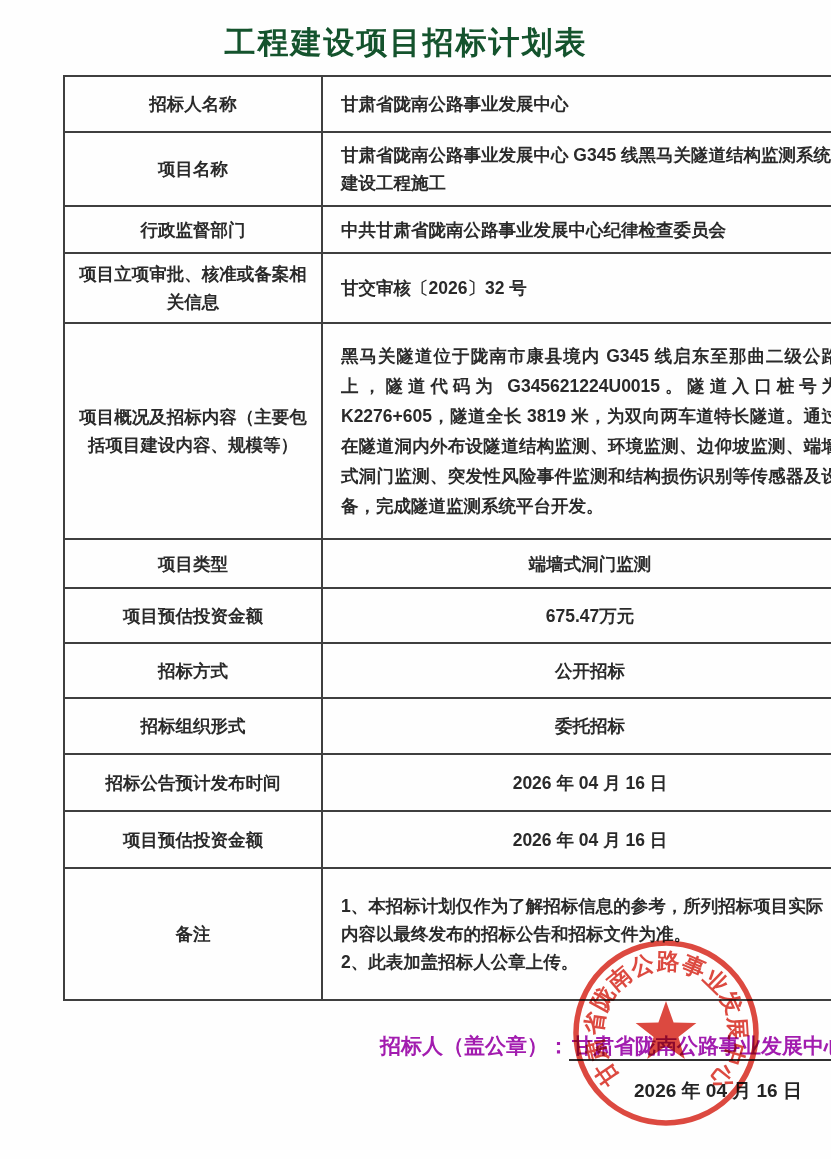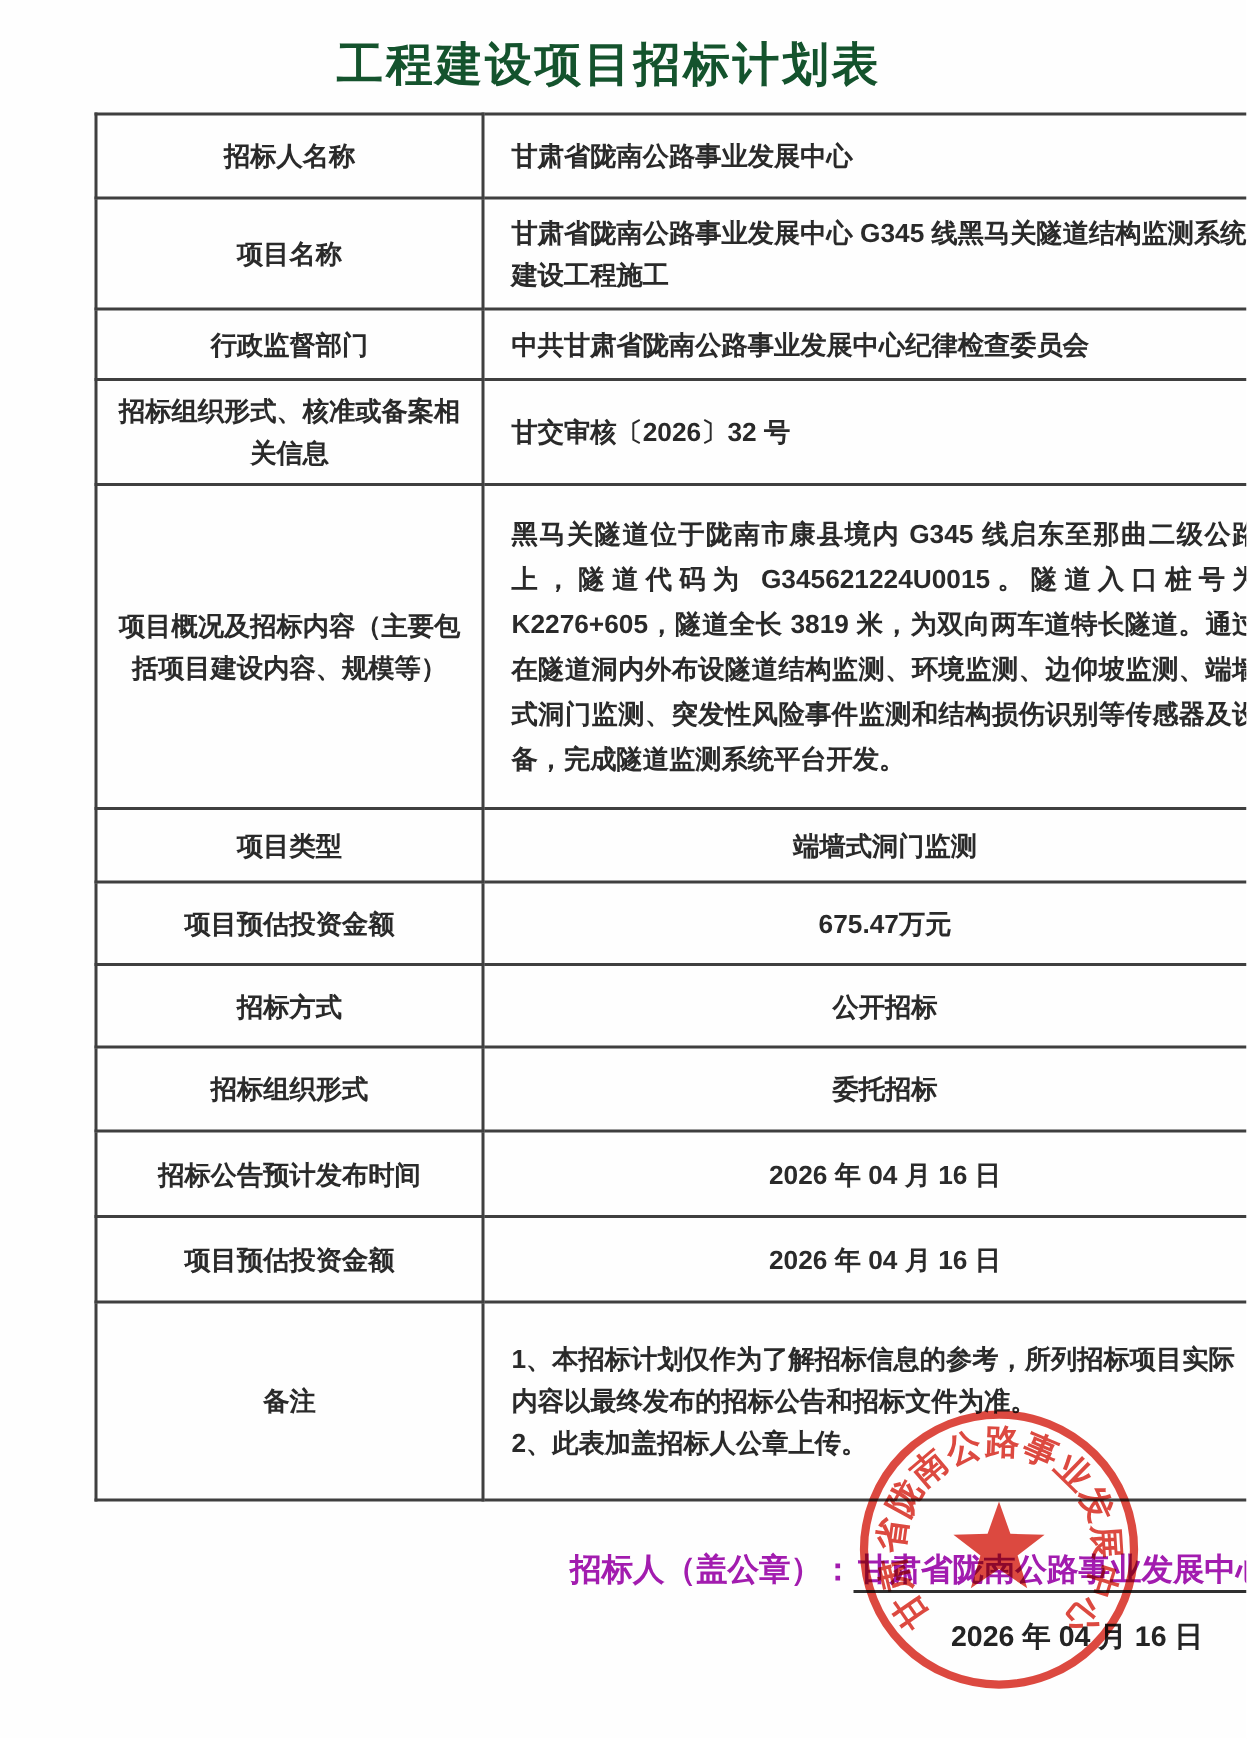"招标组织形式、核准或备案相关信息" td.label-cell { text: 招标组织形式 -> 项目立项审批 }
